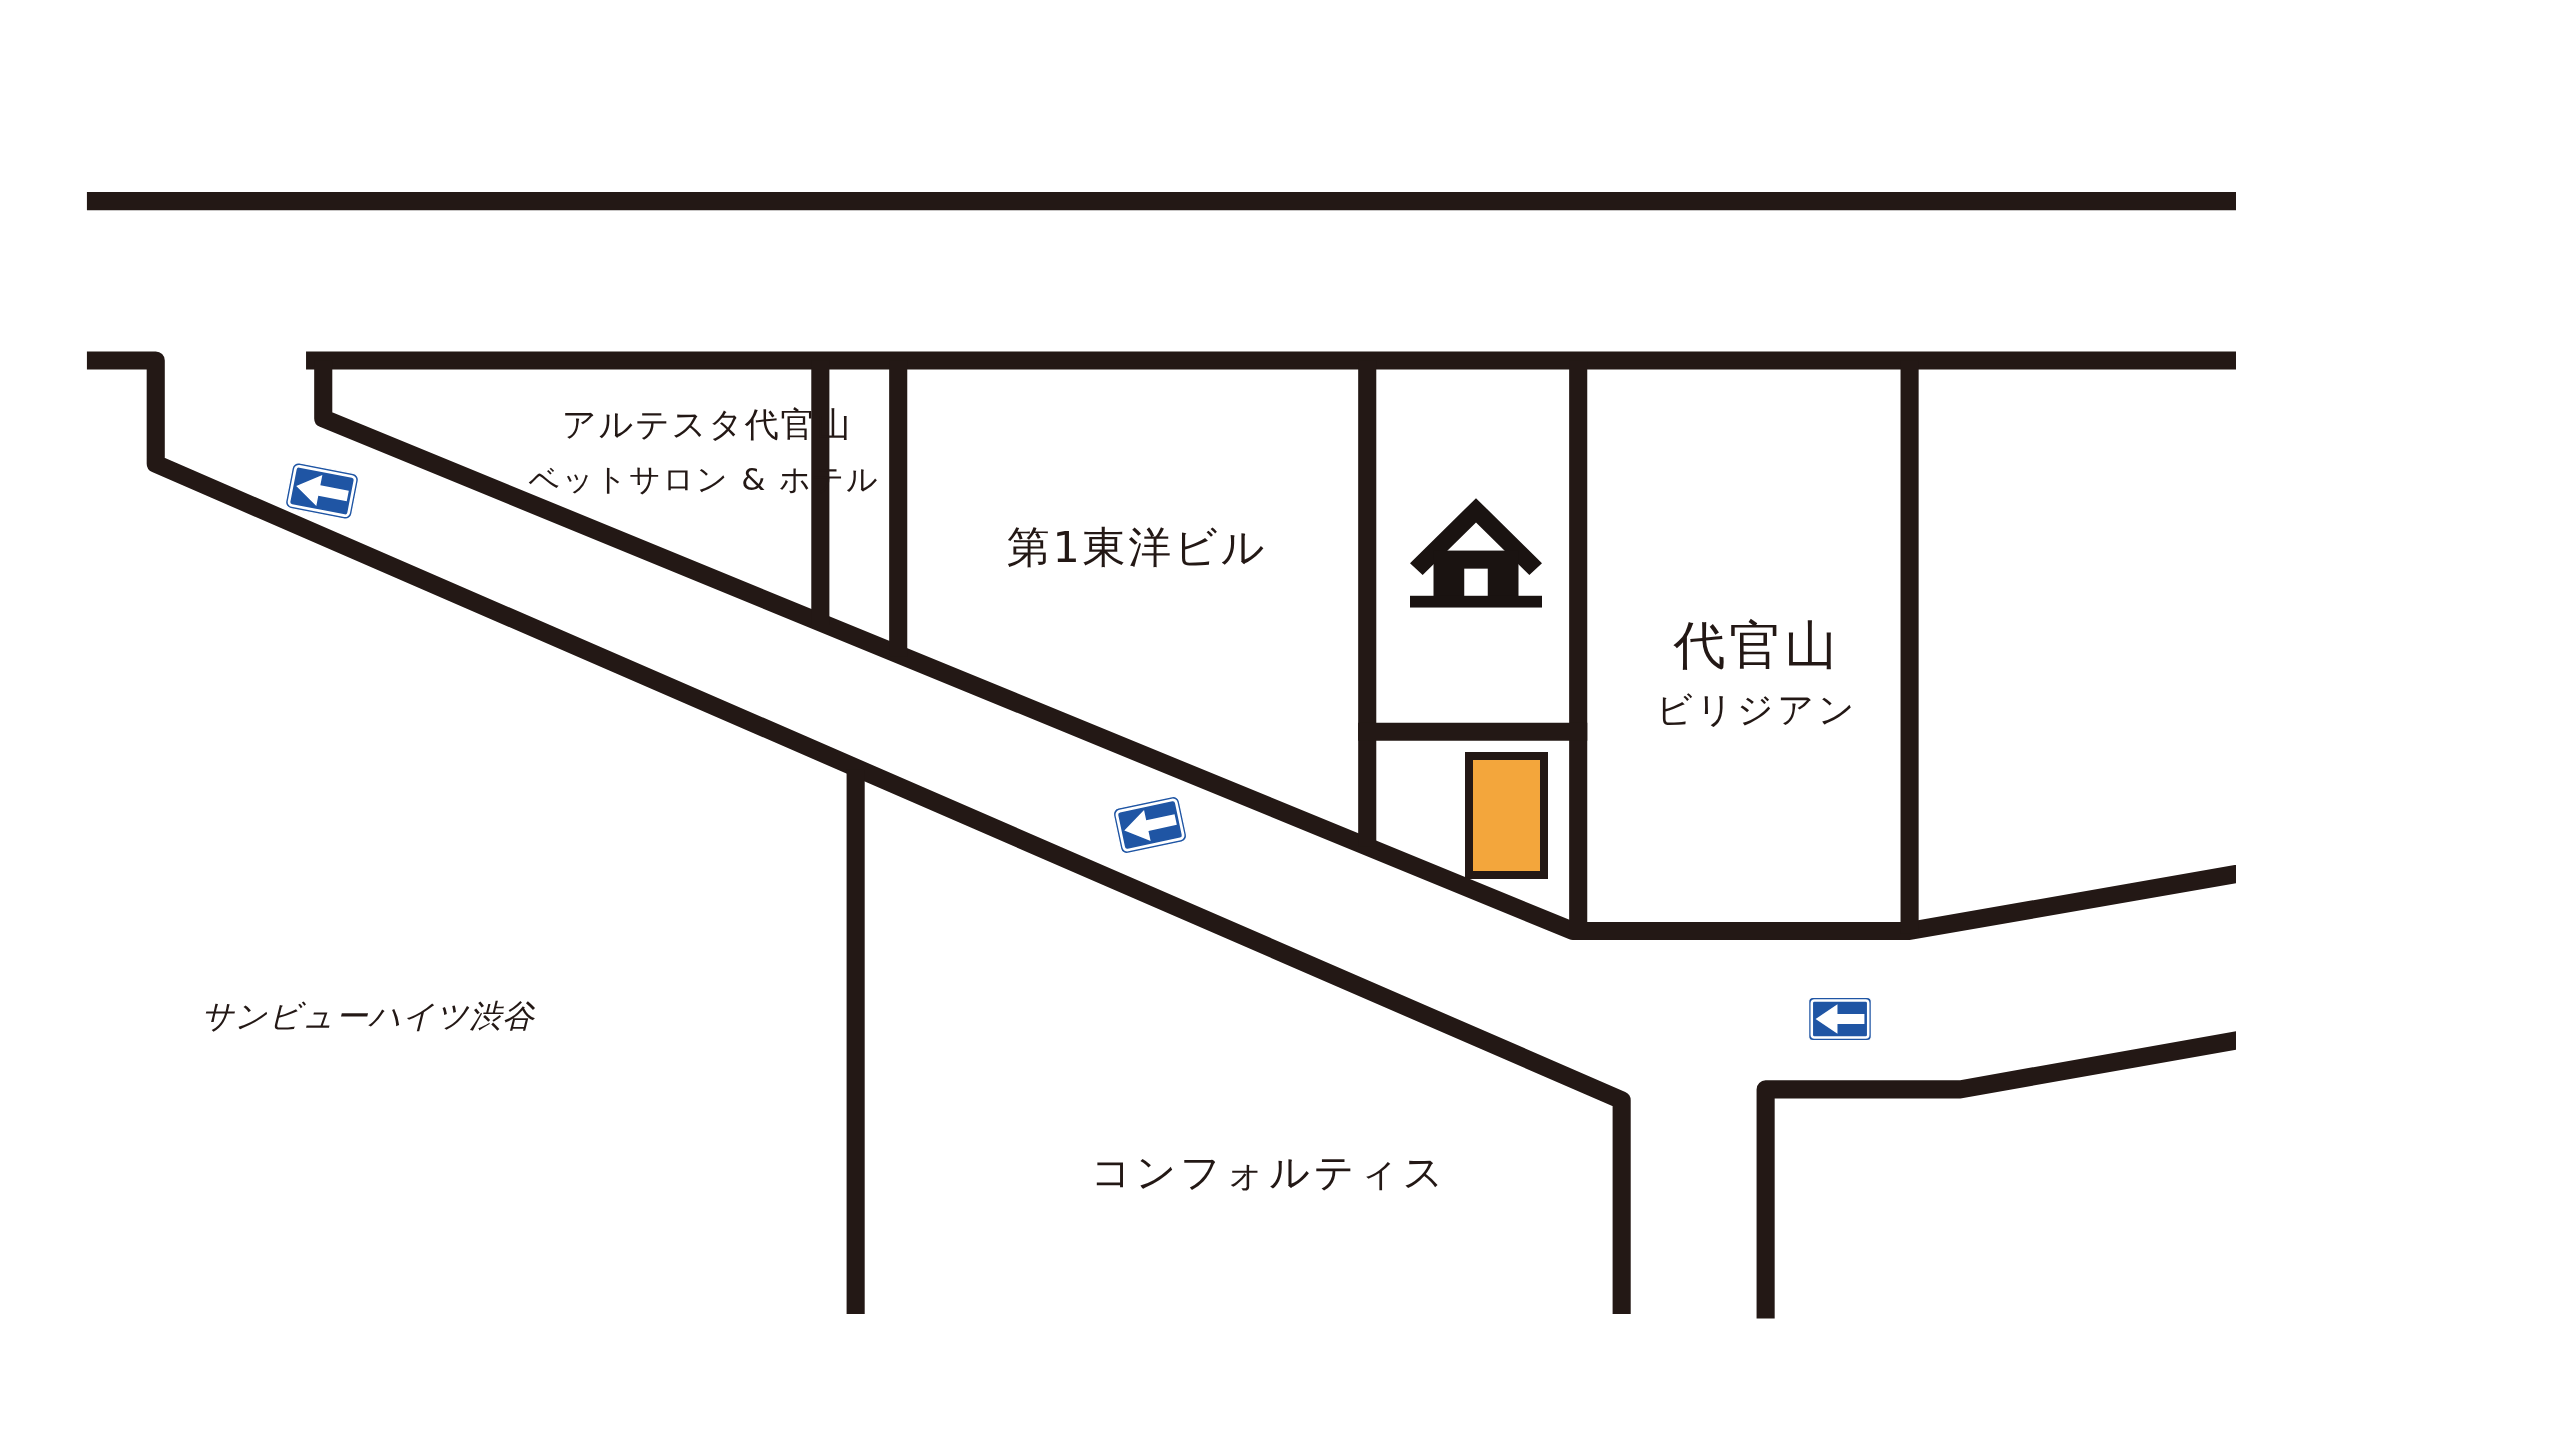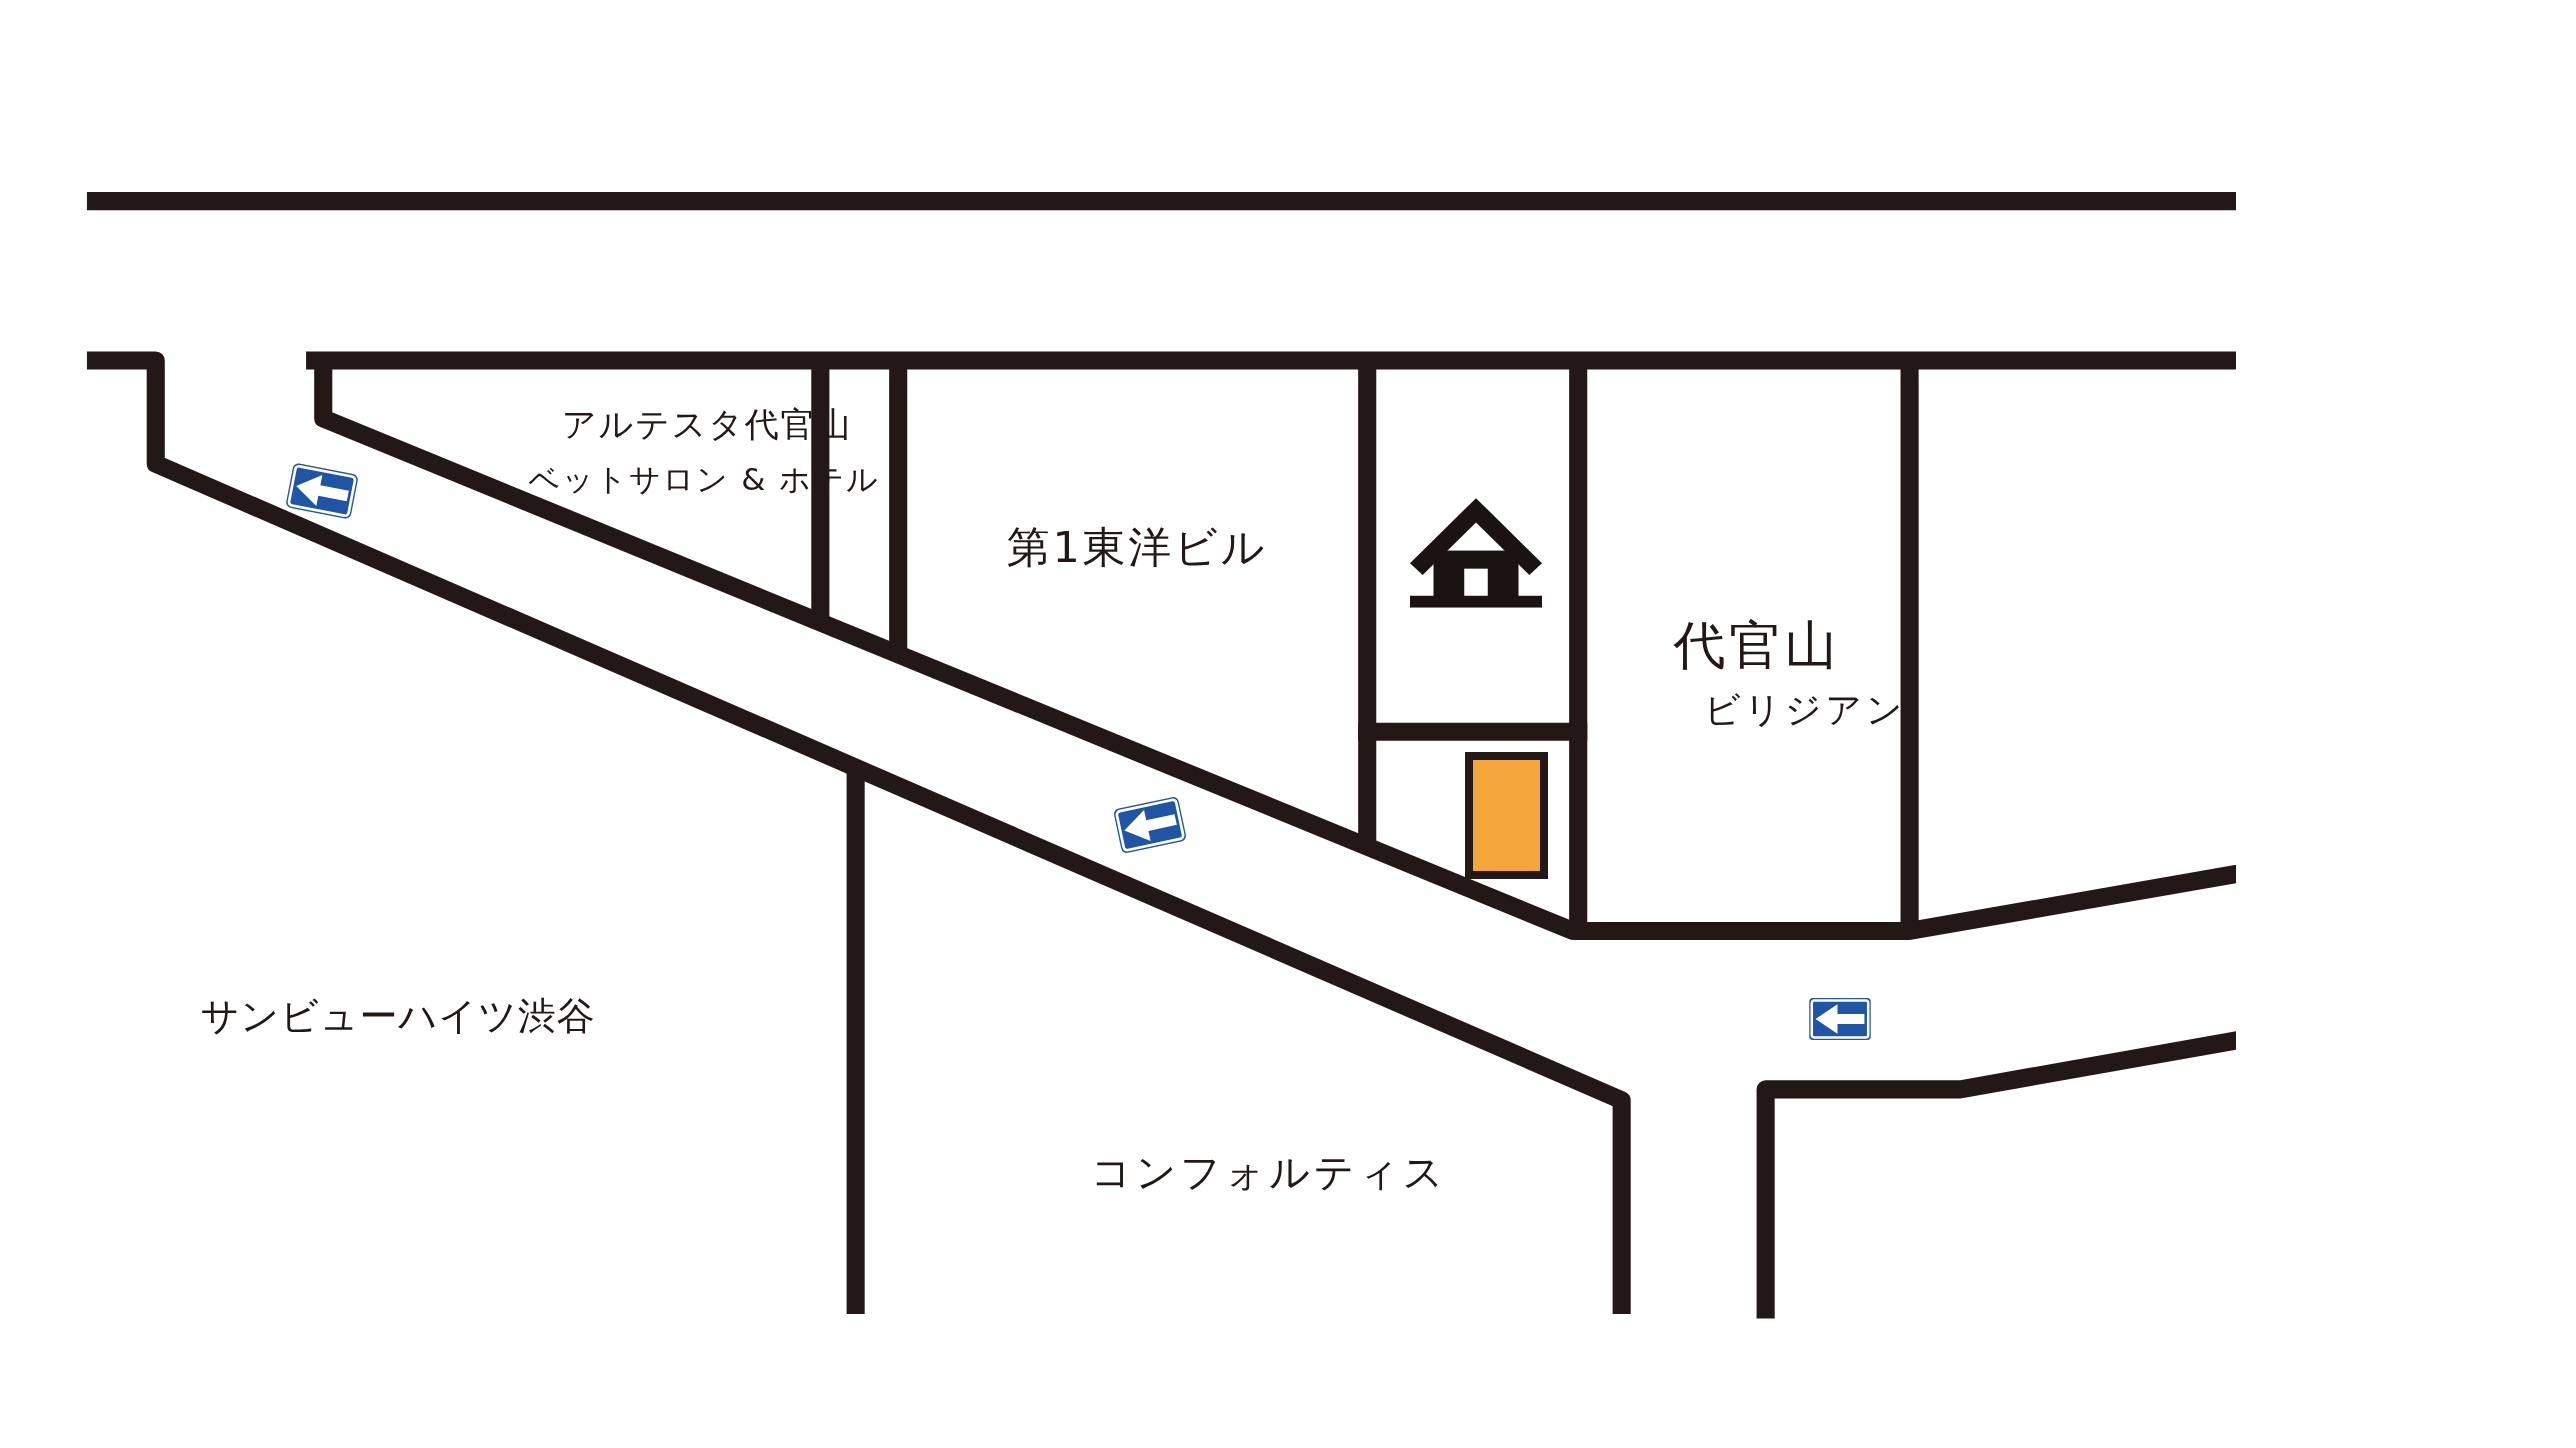"ビリジアン" div.map-label { margin-left: 48px -> none }
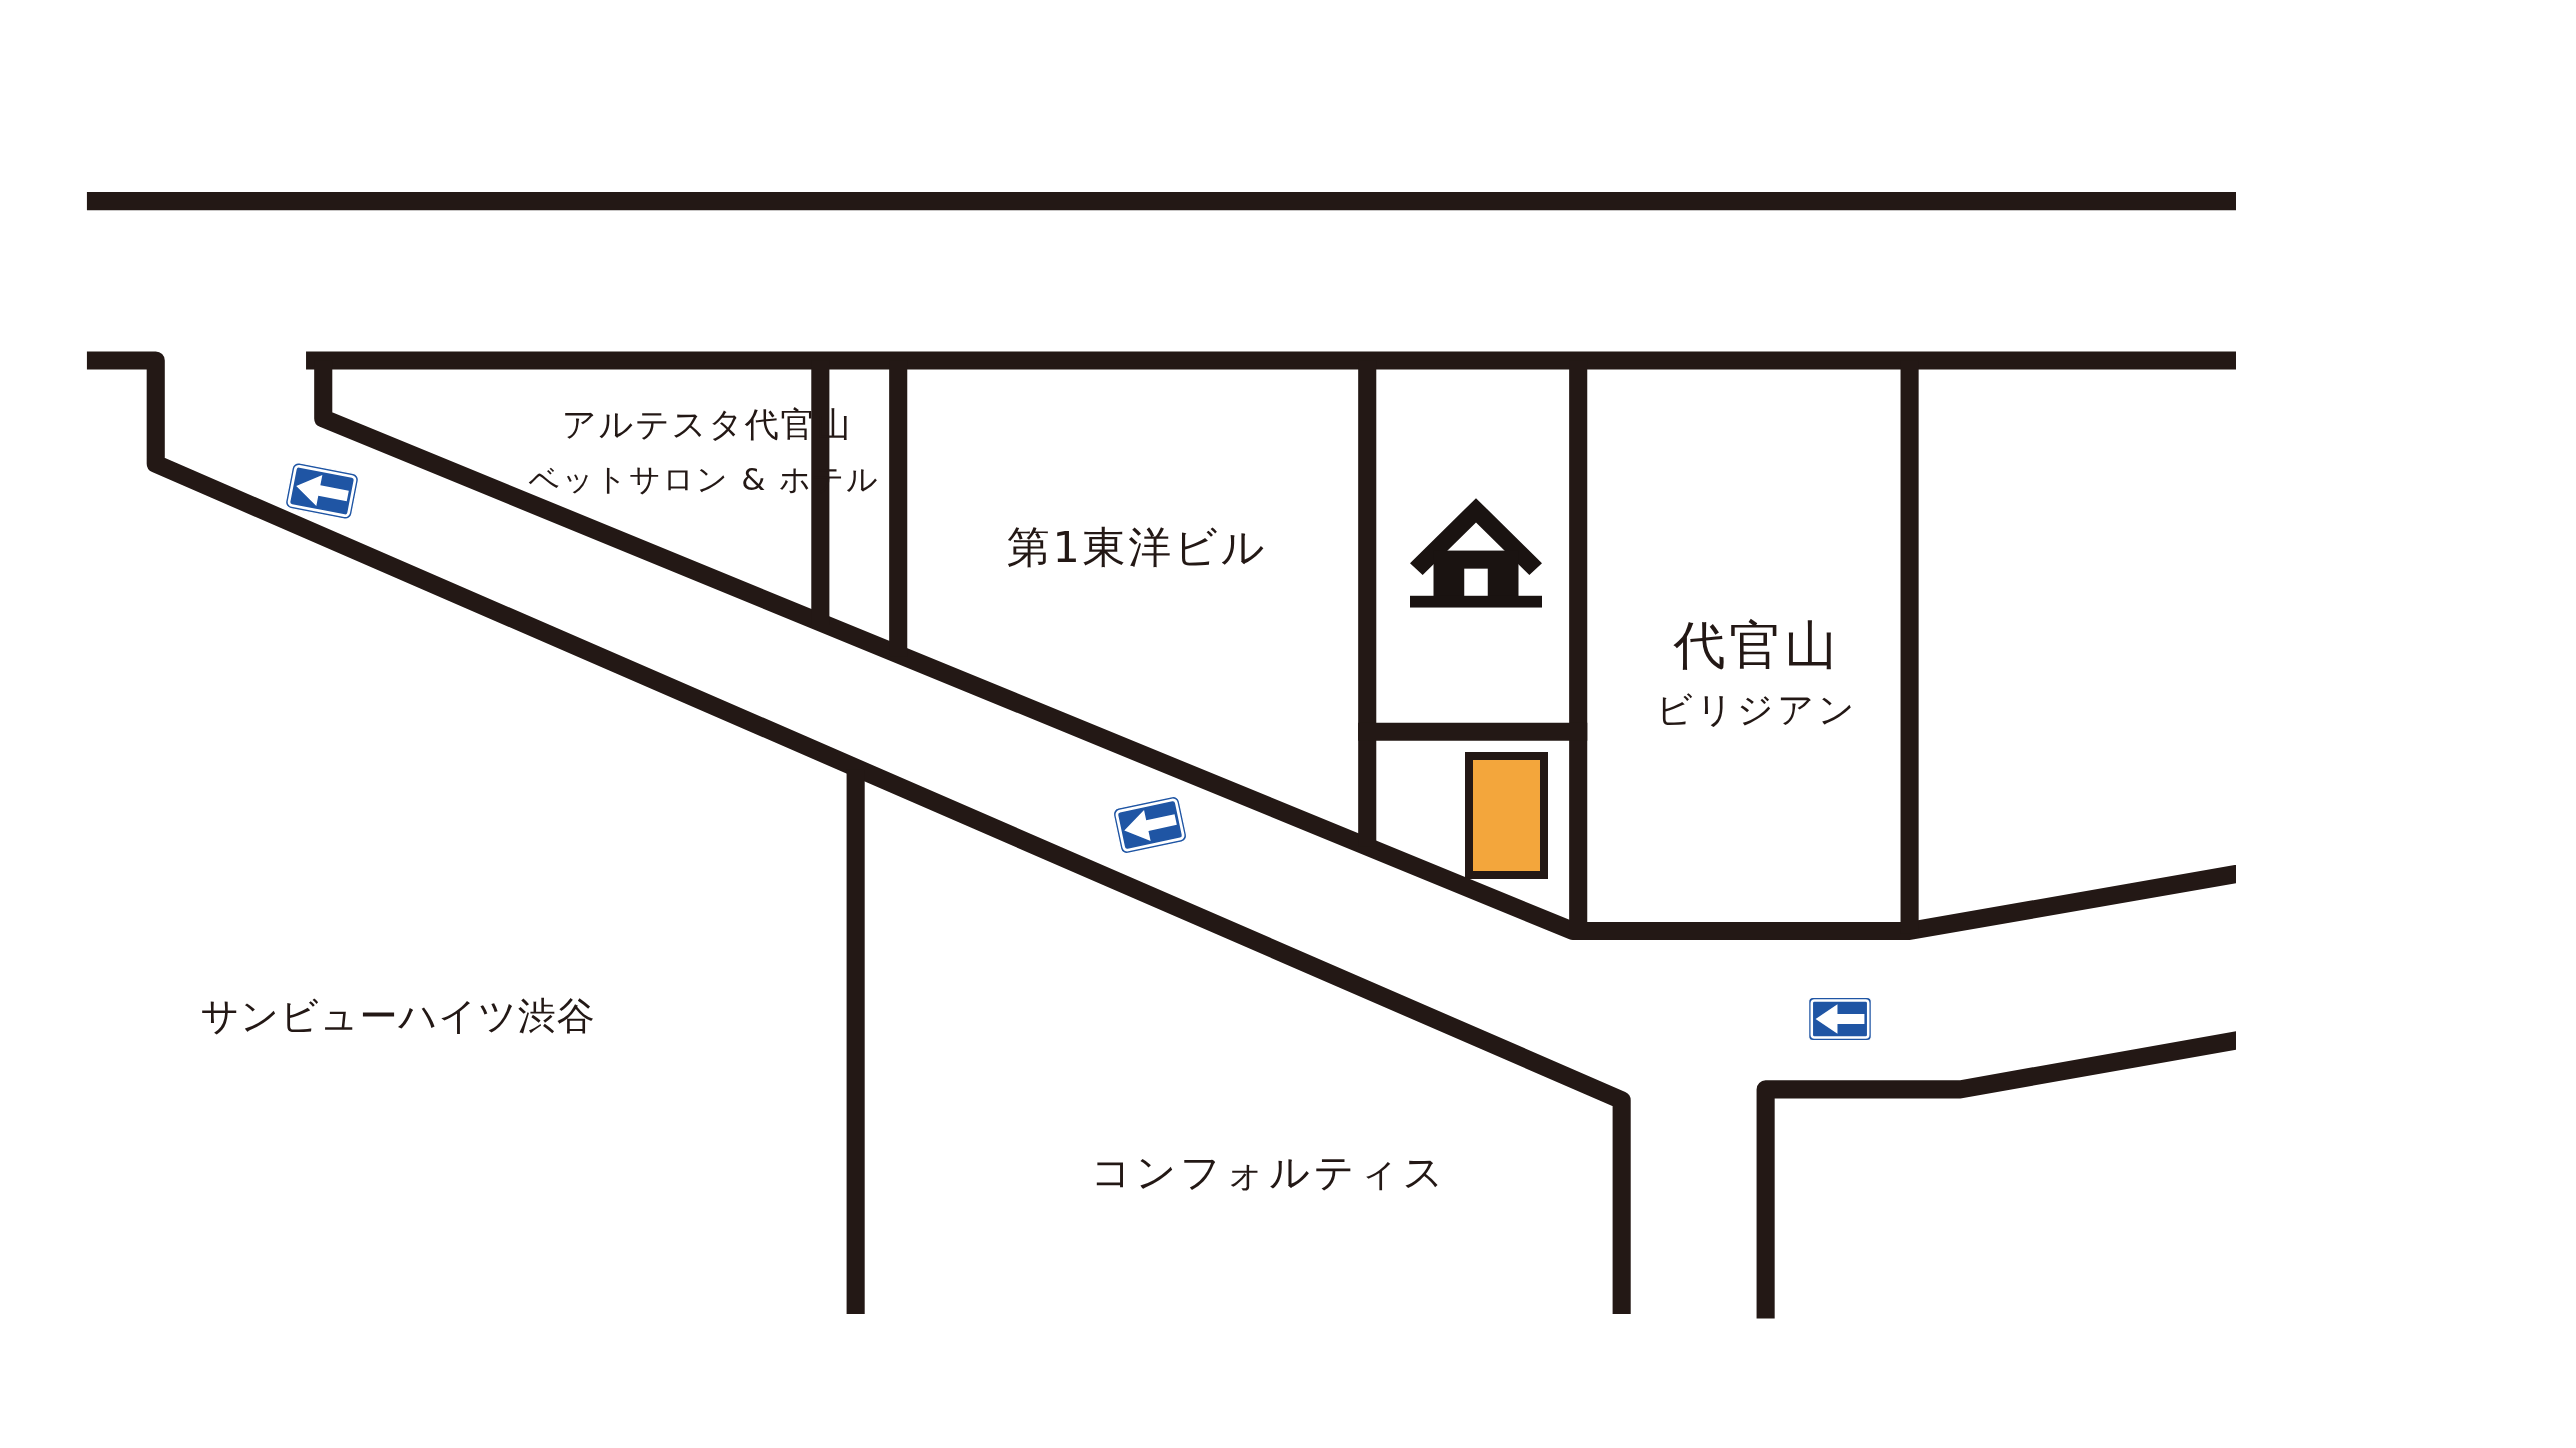"サンビューハイツ渋谷" div.map-label { font-size: 38px -> 32px; font-style: none -> italic; left: 398px -> 368px }
